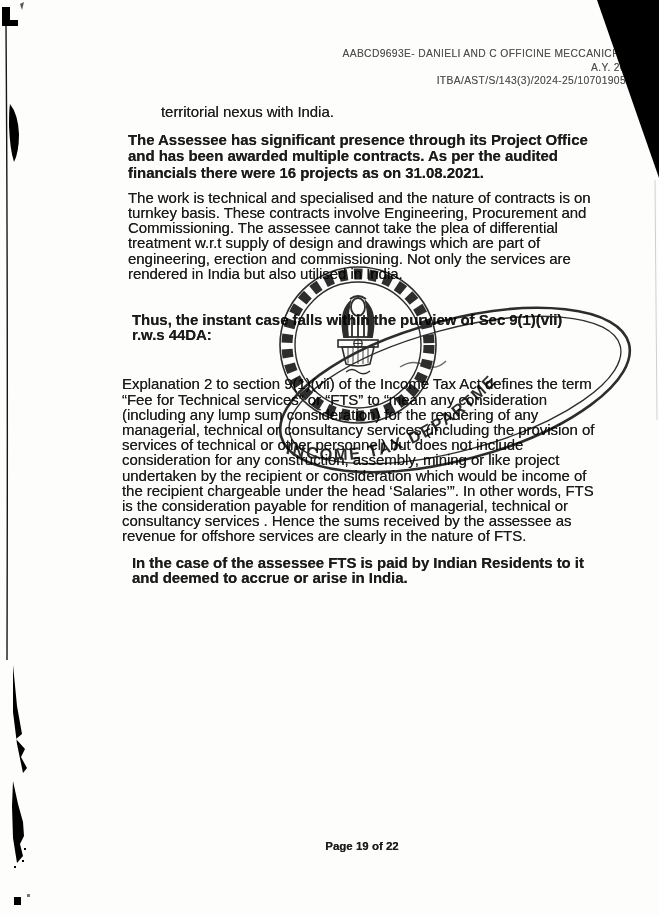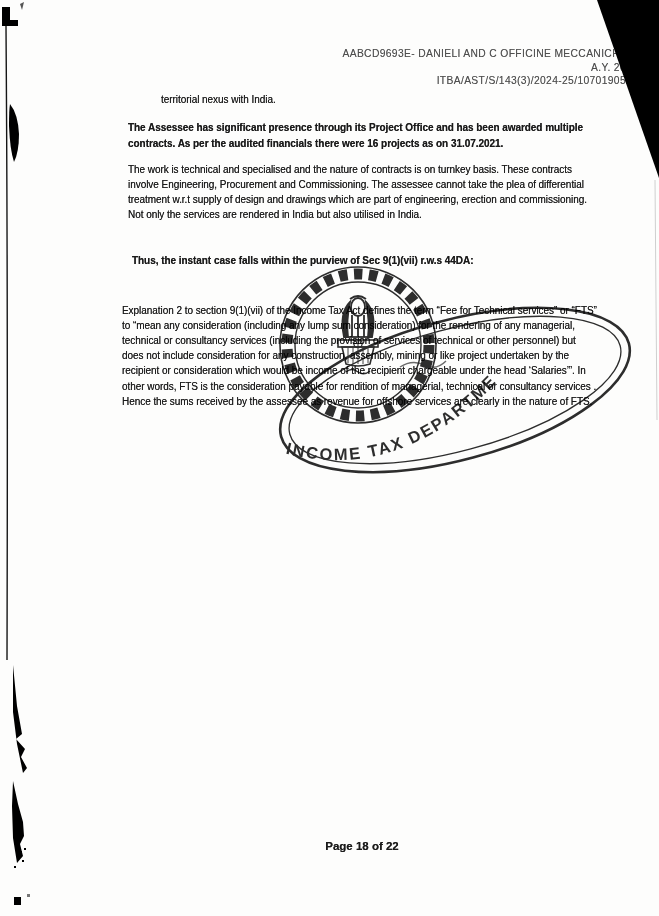"territorial nexus with India." .content { font-size: 10px -> 15px; top: 92px -> 104px }
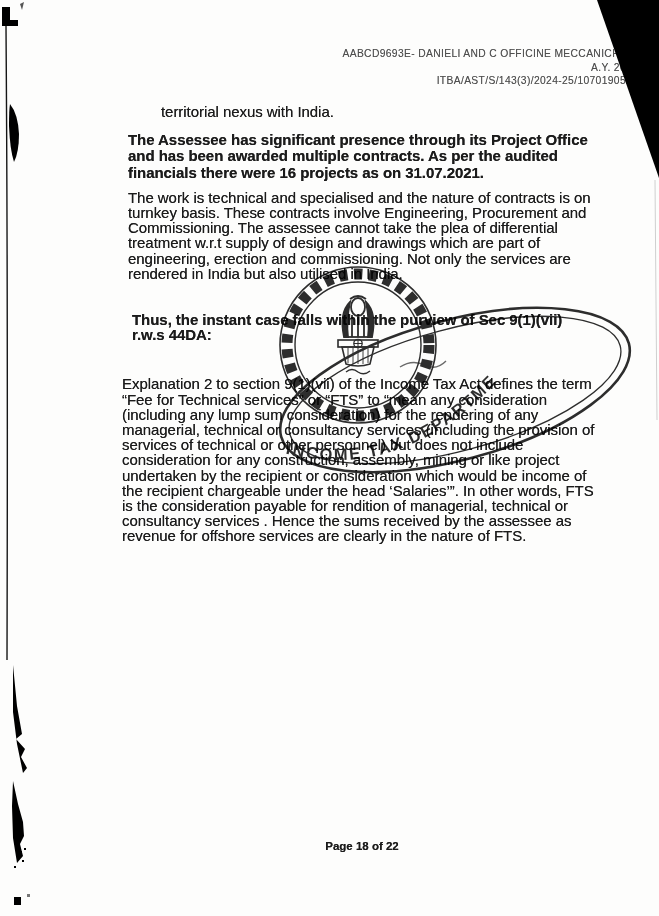"The Assessee has significant presence" p.p-assessee { text: 31.07.2021 -> 31.08.2021 }
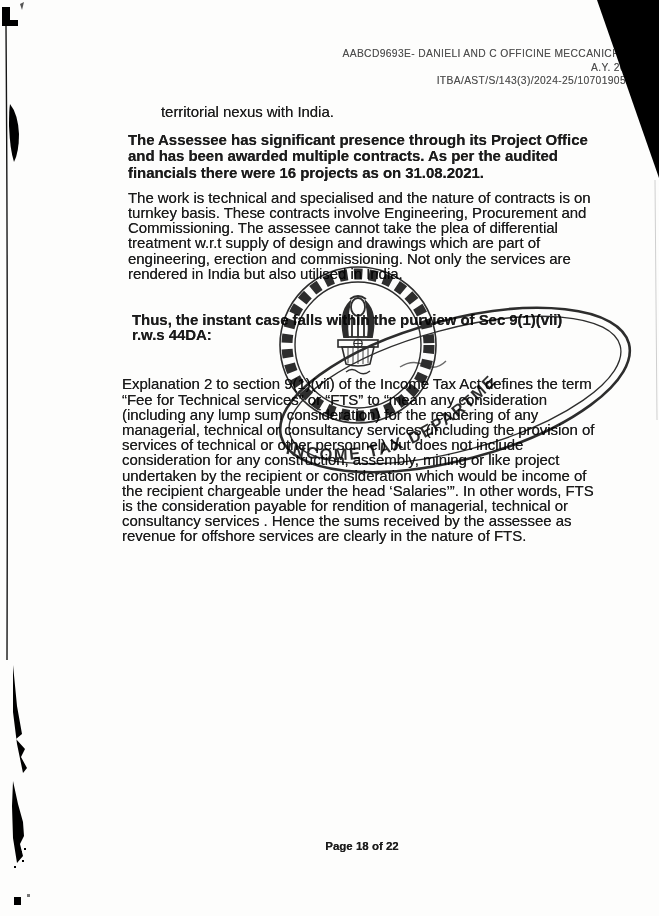"In the case of the" p.p-incase { html: none -> <p>In the case of the assessee FTS is paid by Indian Residents to it and deemed to accrue or arise in India.</p> }
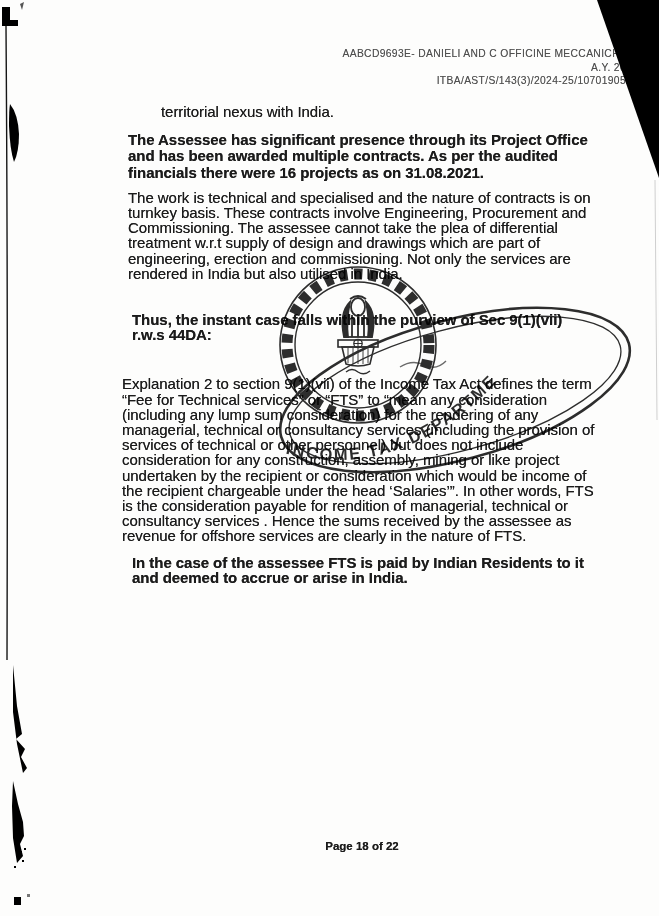"Page 18 of 22" div.footer { text: 18 -> 19 }
